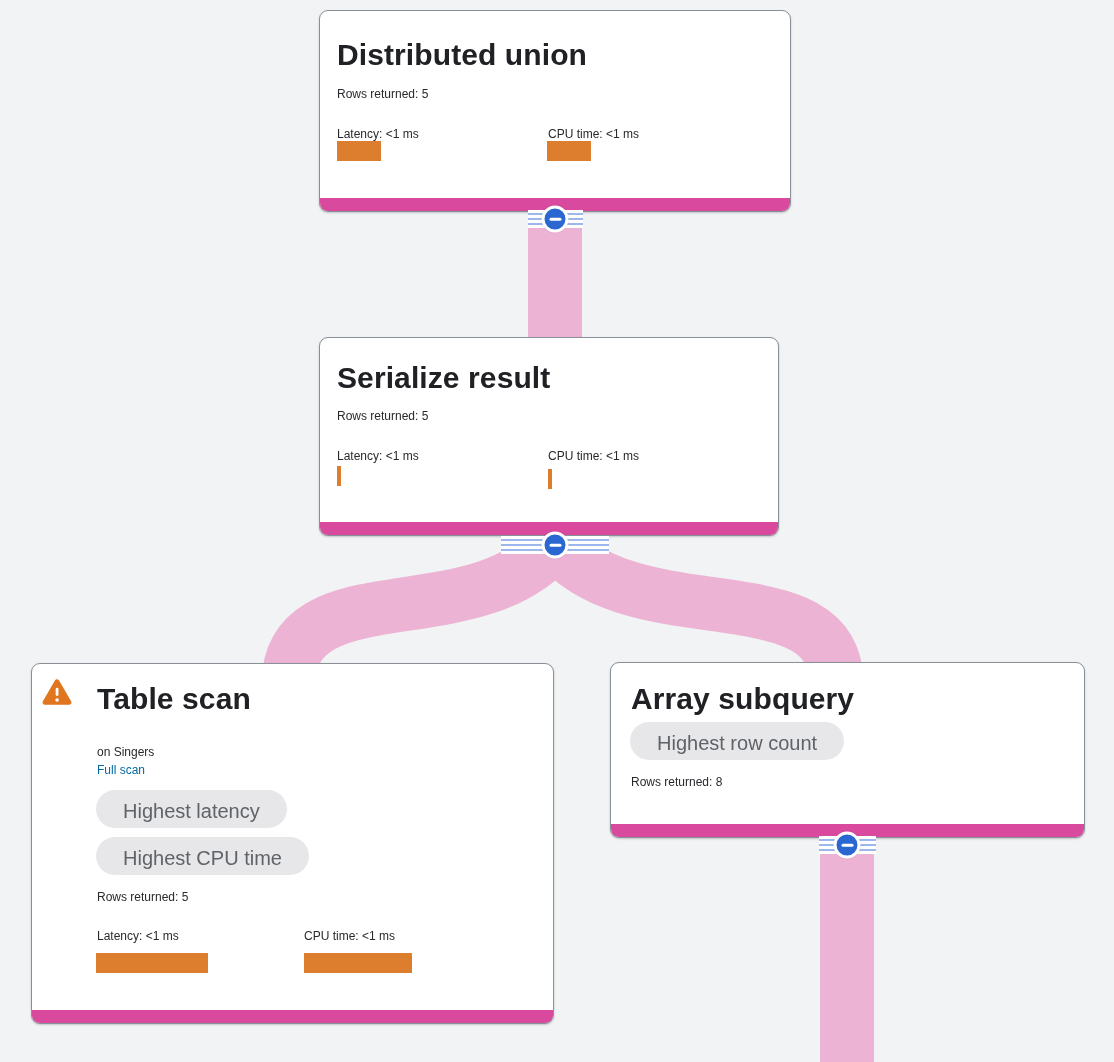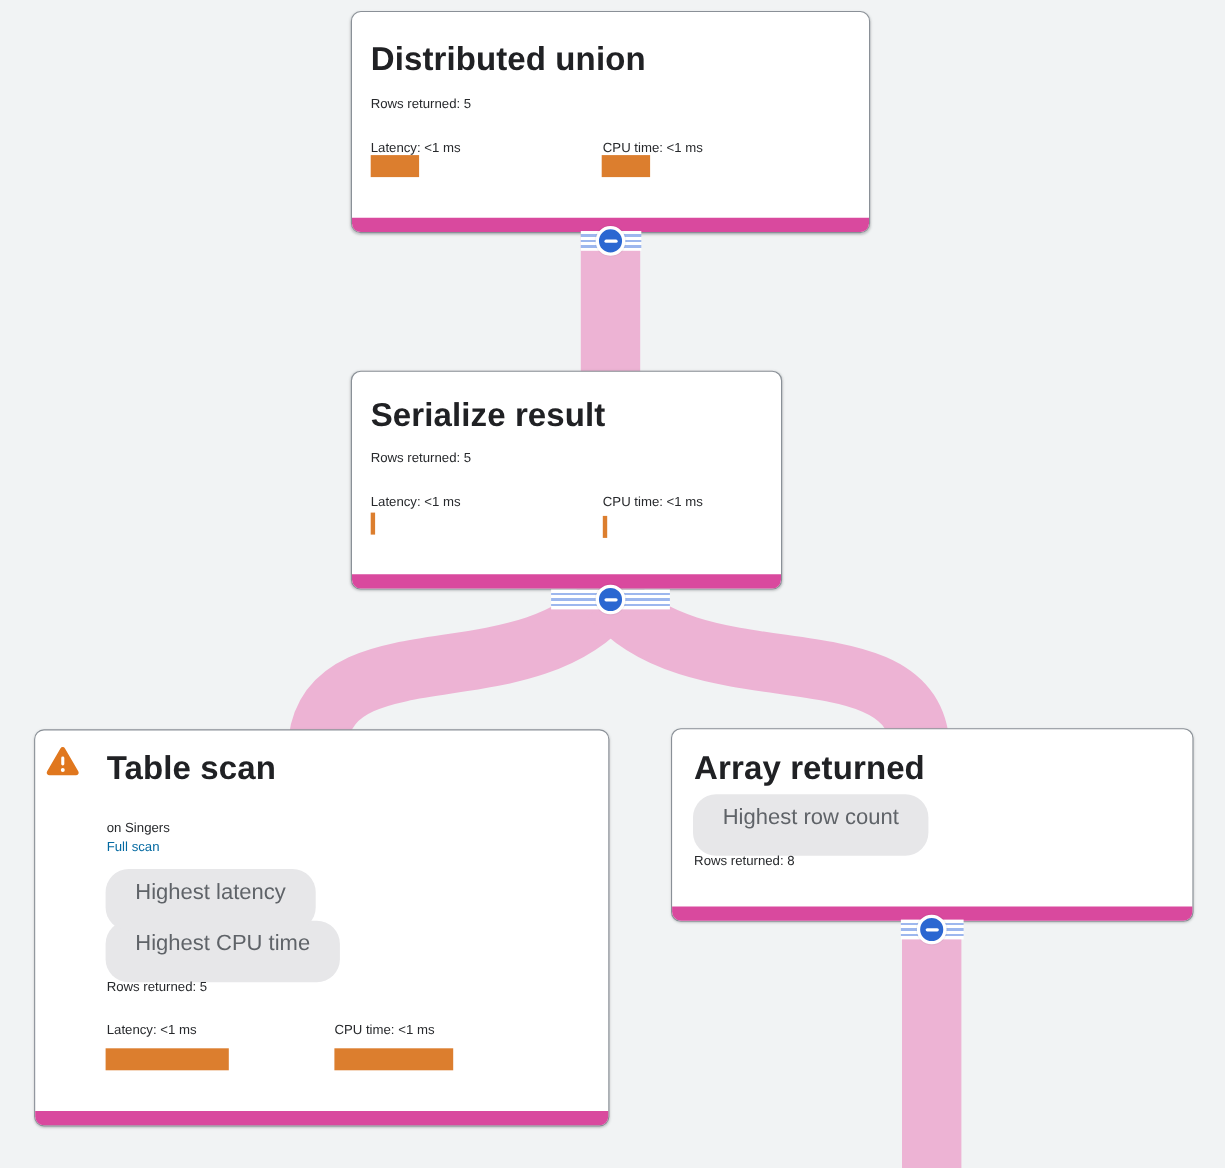"Serialize result" div.node { width: 392px -> 460px }
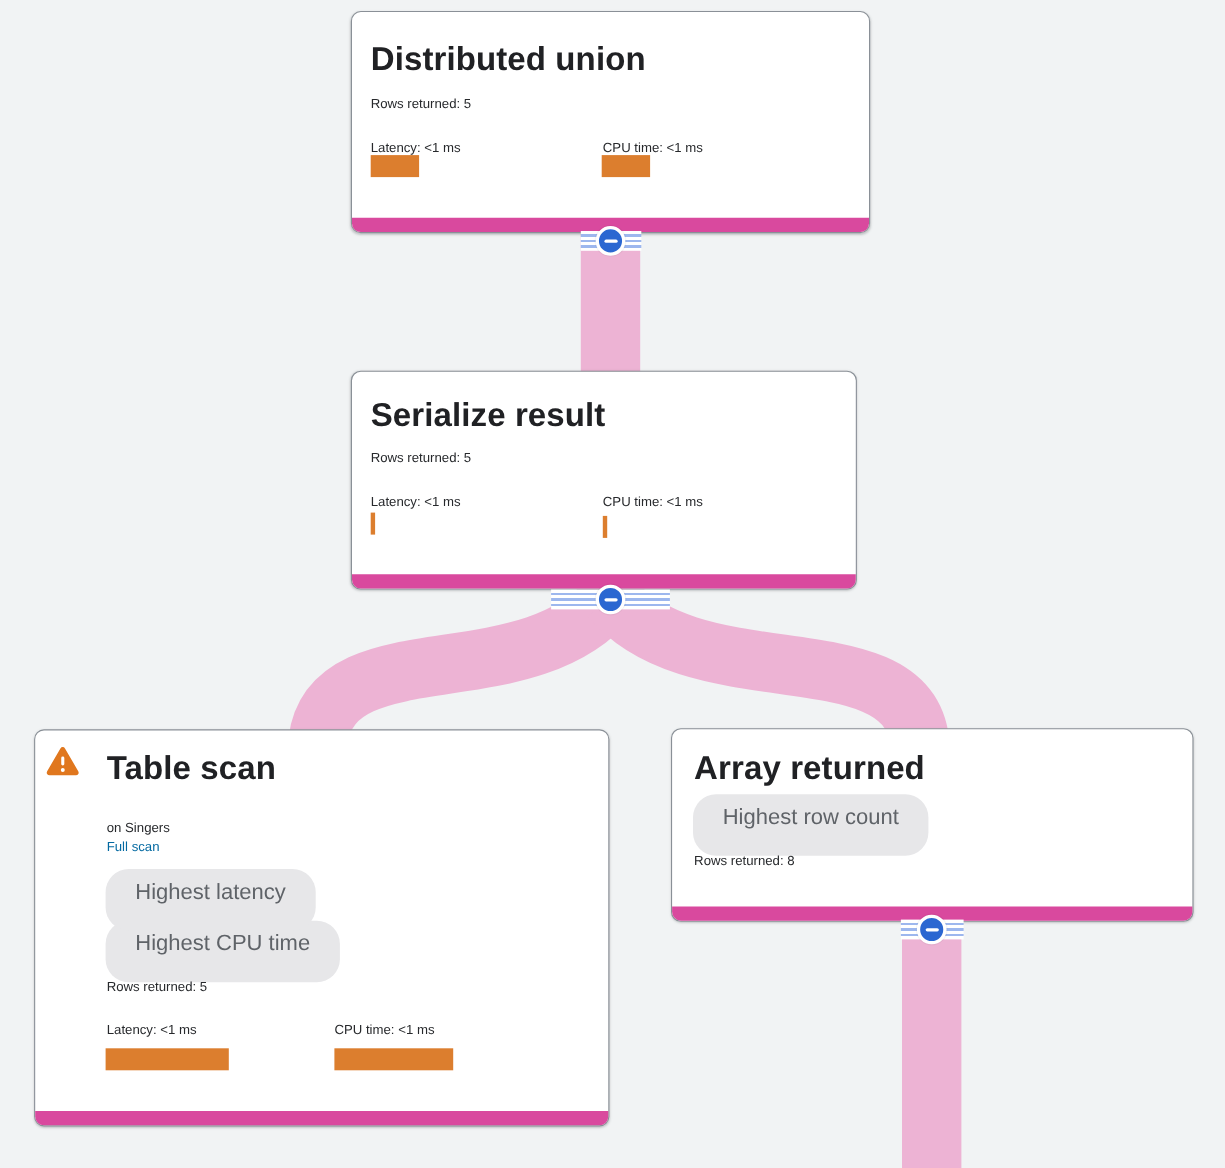"Array returned" div.node-title { text: returned -> subquery }
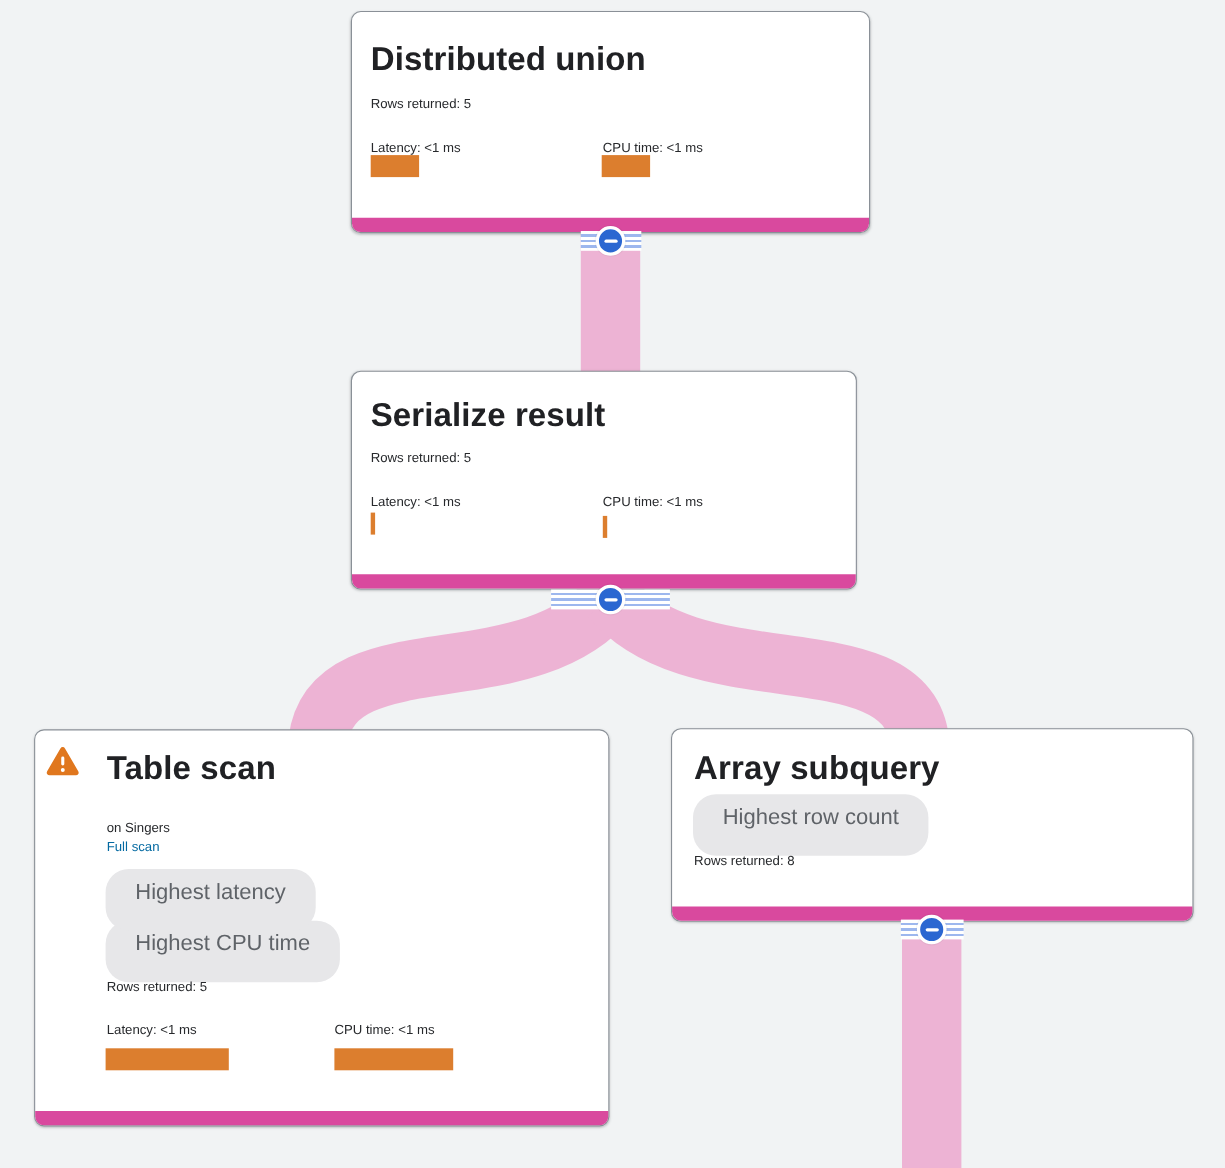"Highest row count" .badge { height: 56px -> 38px }
